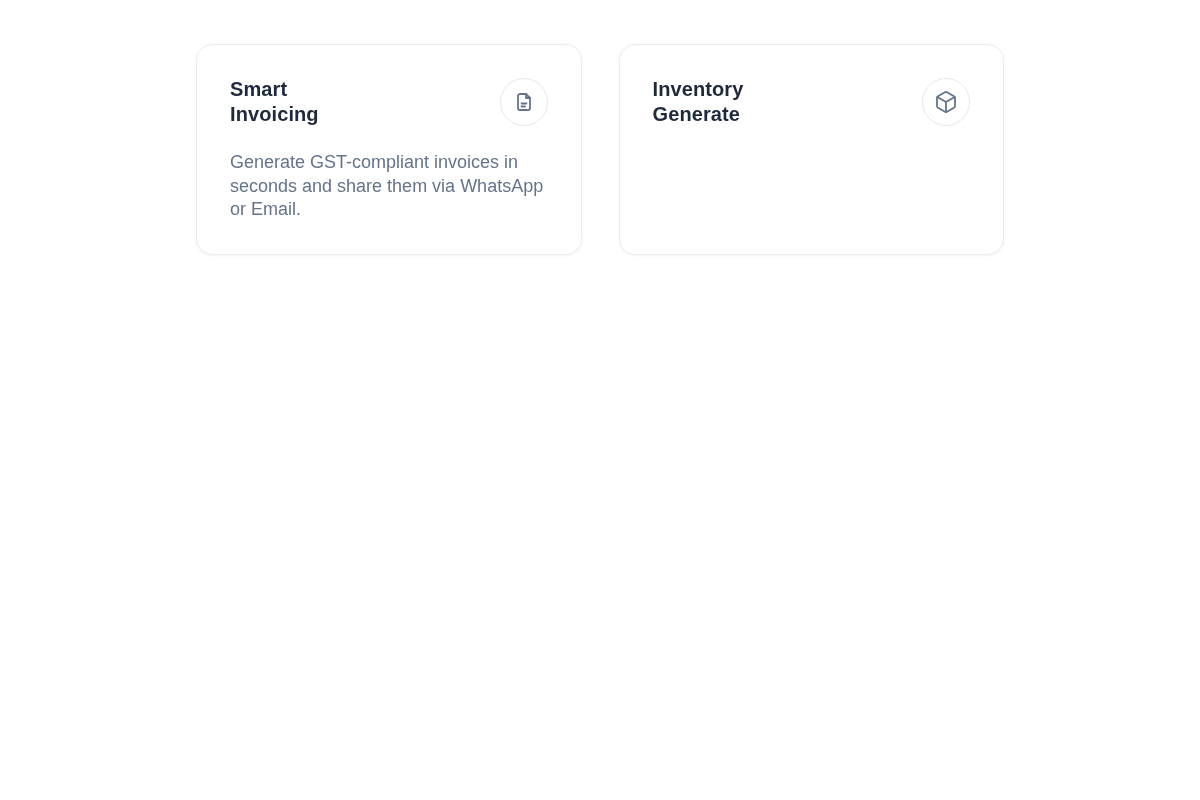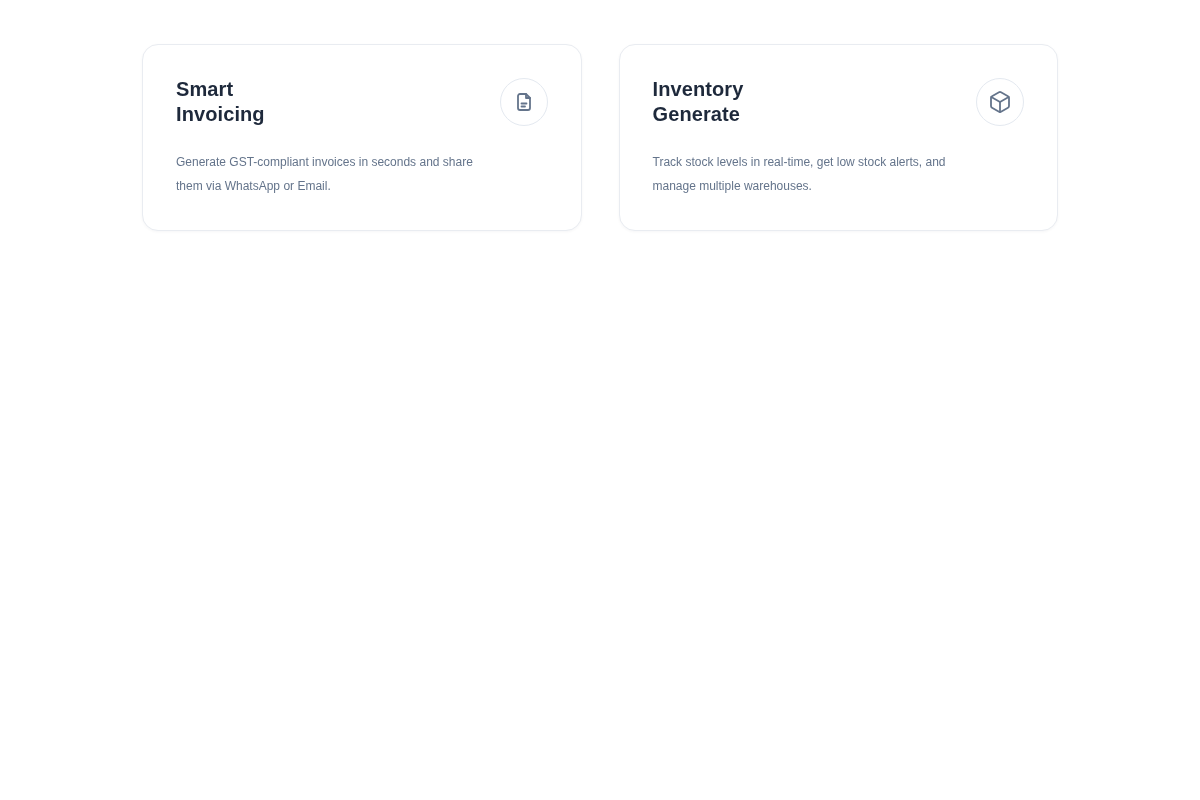"Smart" .cards-section { width: 916px -> 808px }
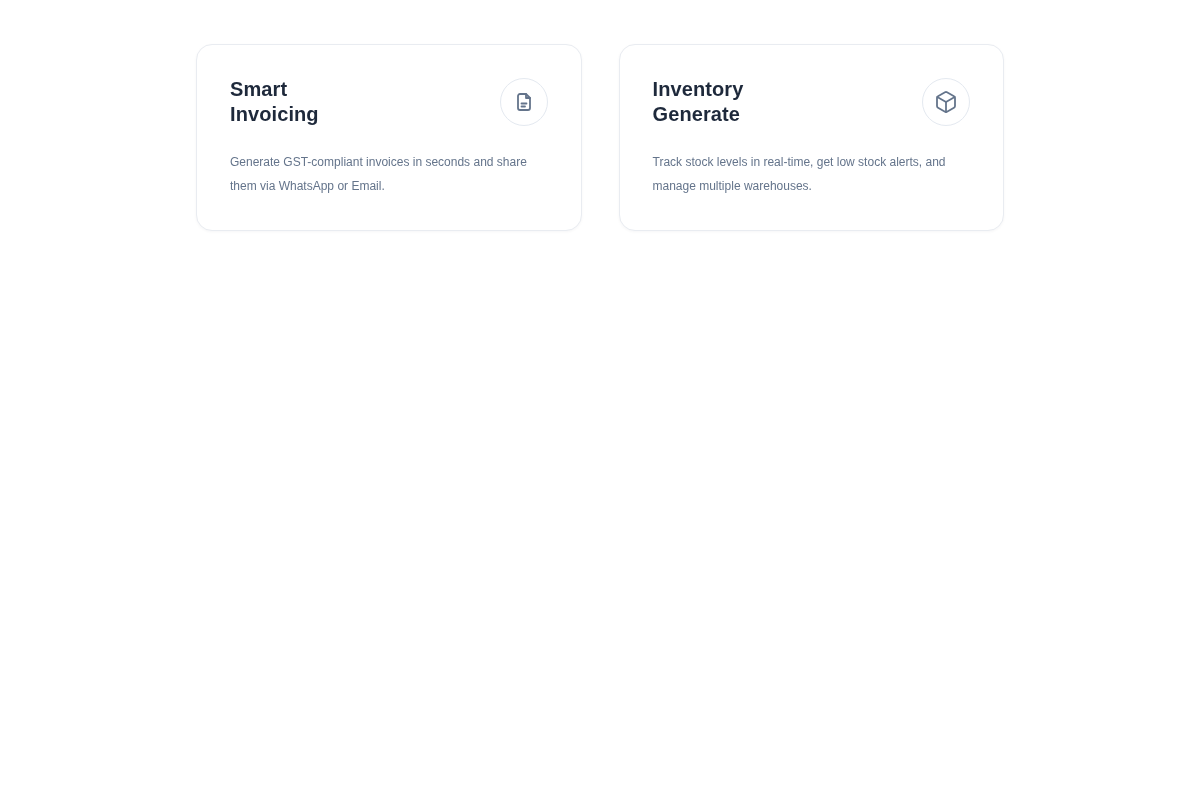"Generate GST-compliant invoices in" .card-desc { font-size: 12px -> 18px }
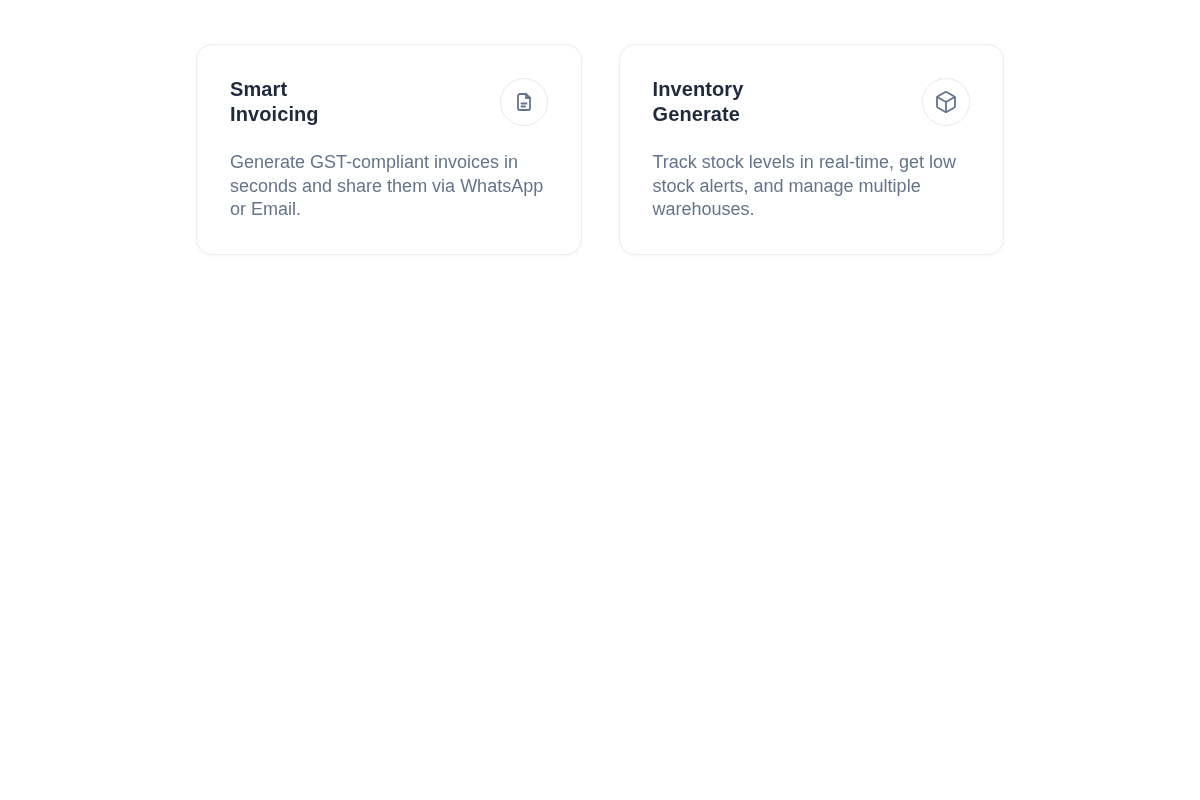"Track stock levels in real-time," div.card-desc { html: <div>Track stock levels in real-time, get low stock alerts, and manage multiple warehouses.</div> -> none }
